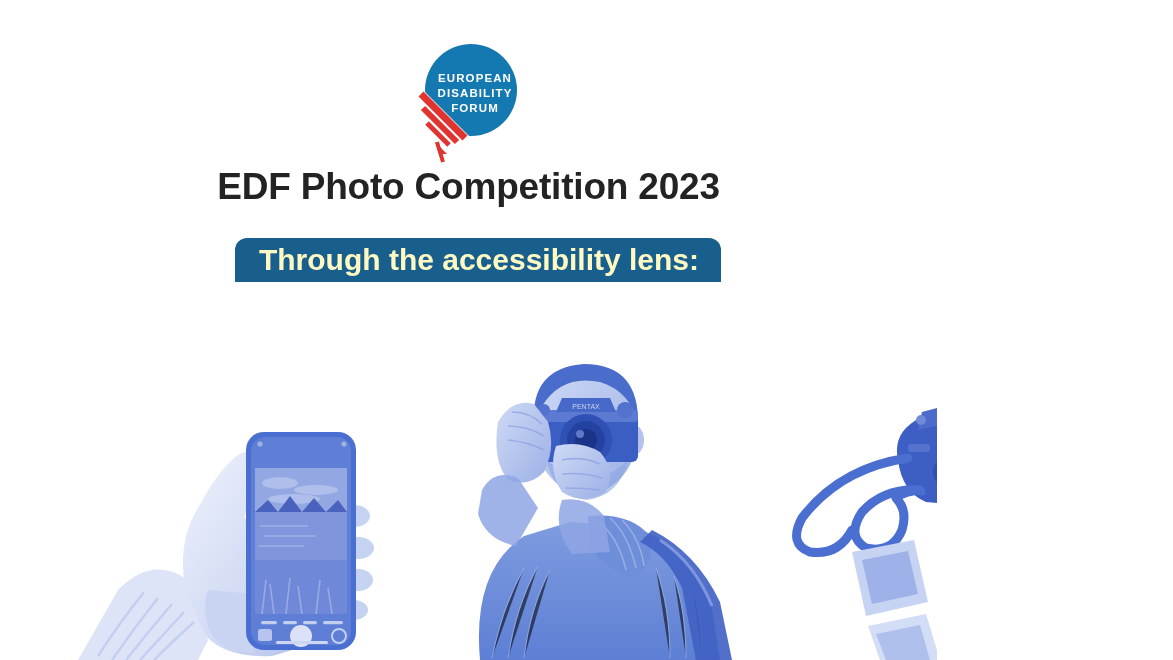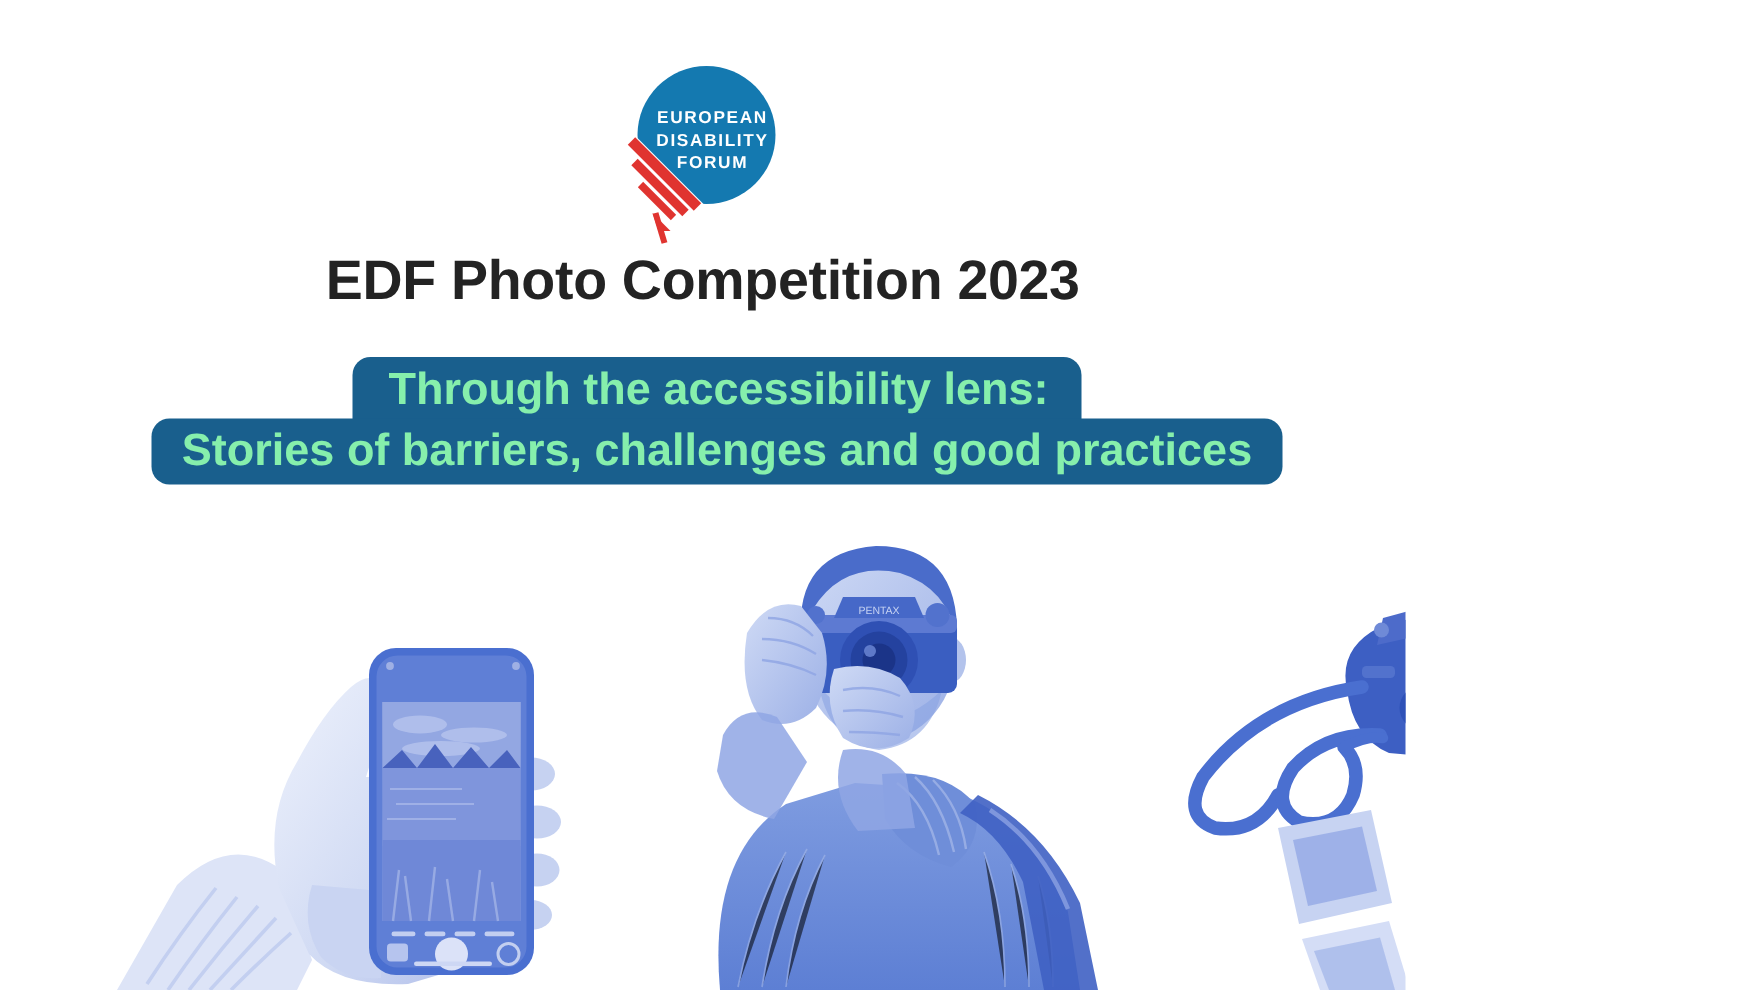"Through the accessibility lens:" .subtitle-line { color: #86efac -> #fef9c3 }
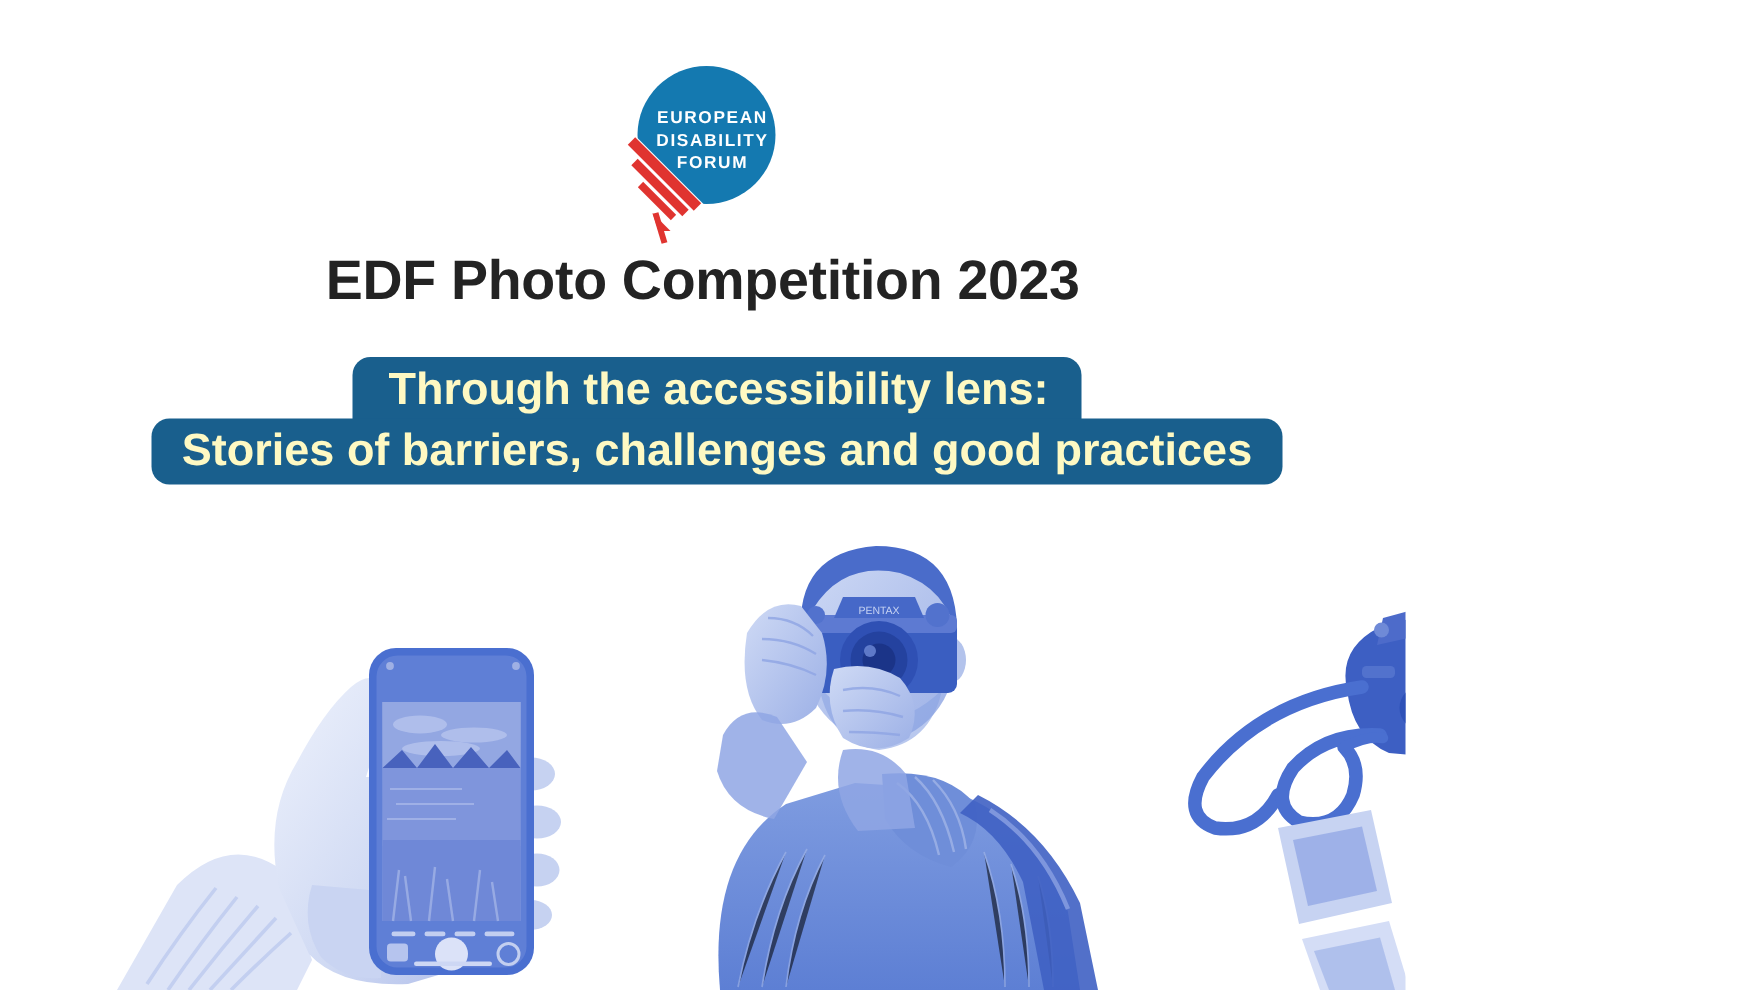"Stories of barriers, challenges and" div.sub-row { html: <div> <span>Stories of barriers, challenges and good practices</span> </div> -> none }
